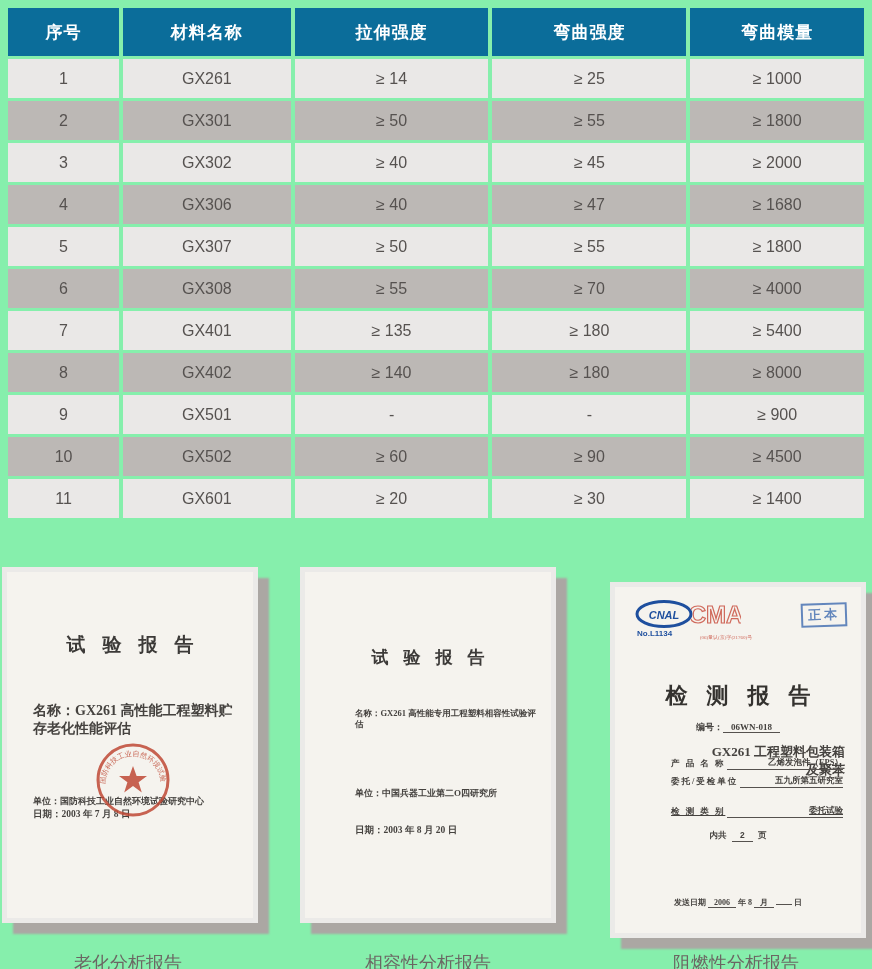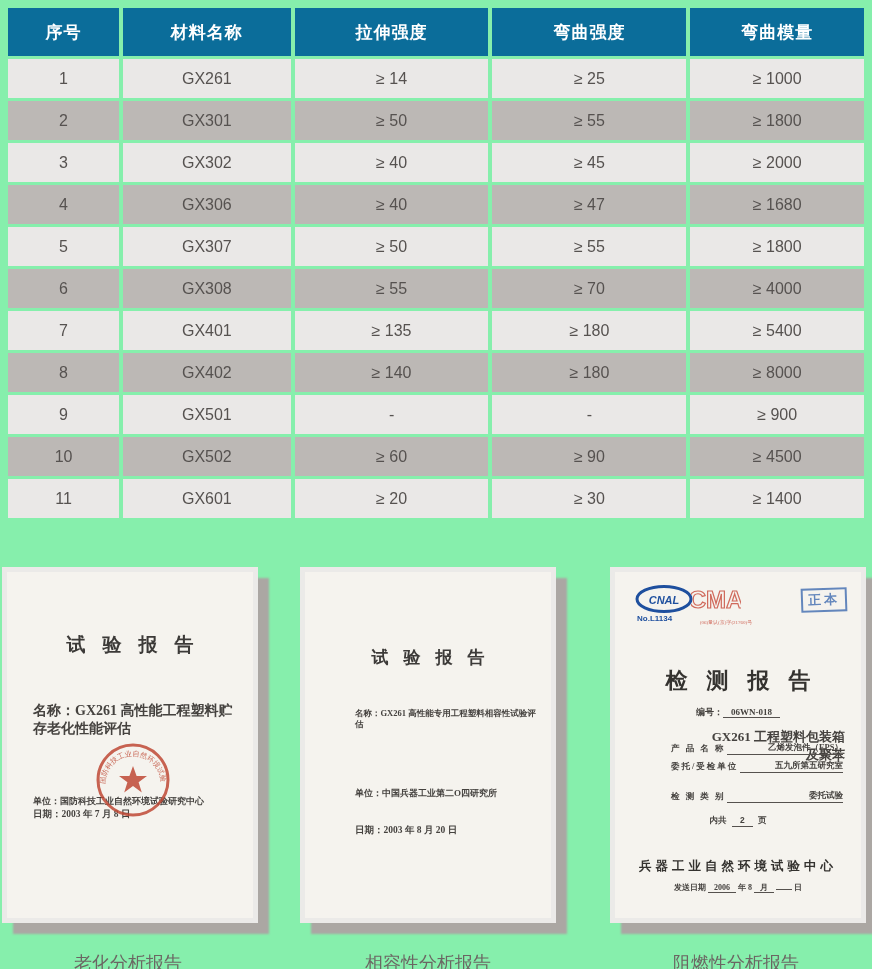"CNAL" .doc-flame { margin-top: none -> 15px }
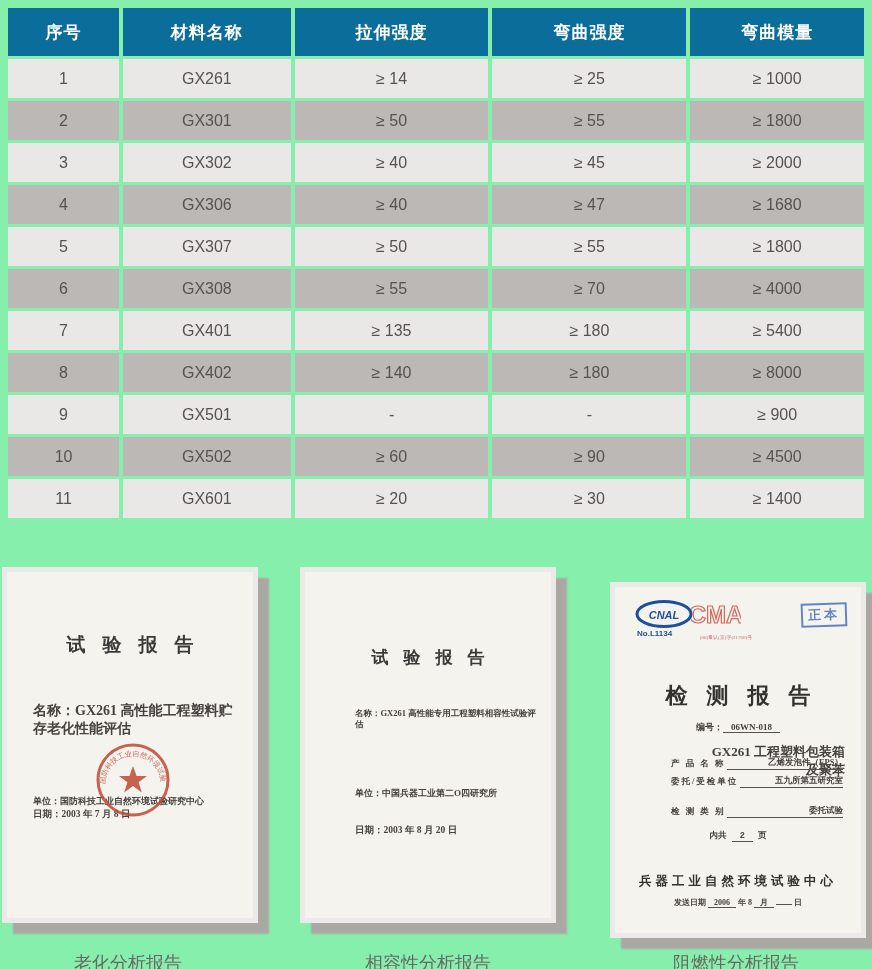"检 测 类 别" .r-type { text-decoration: none -> underline }
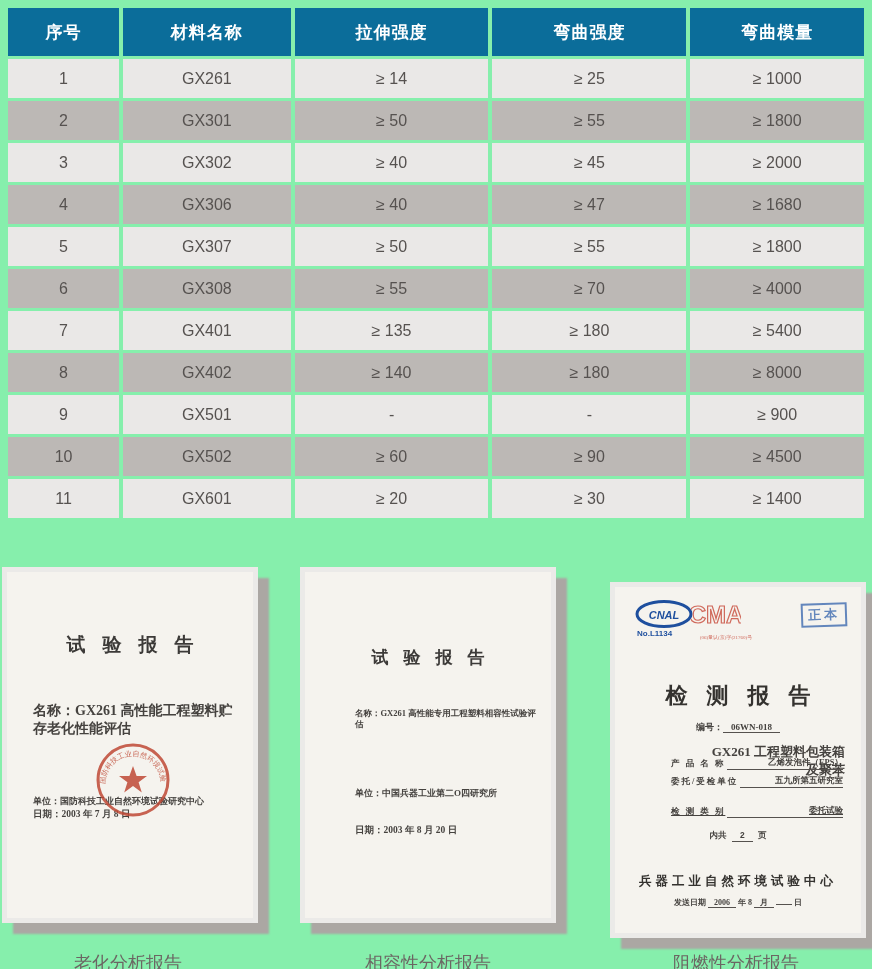"兵器工业自然环境试验中心" div.org-line { html: <div>兵器工业自然环境试验中心</div> -> none }
